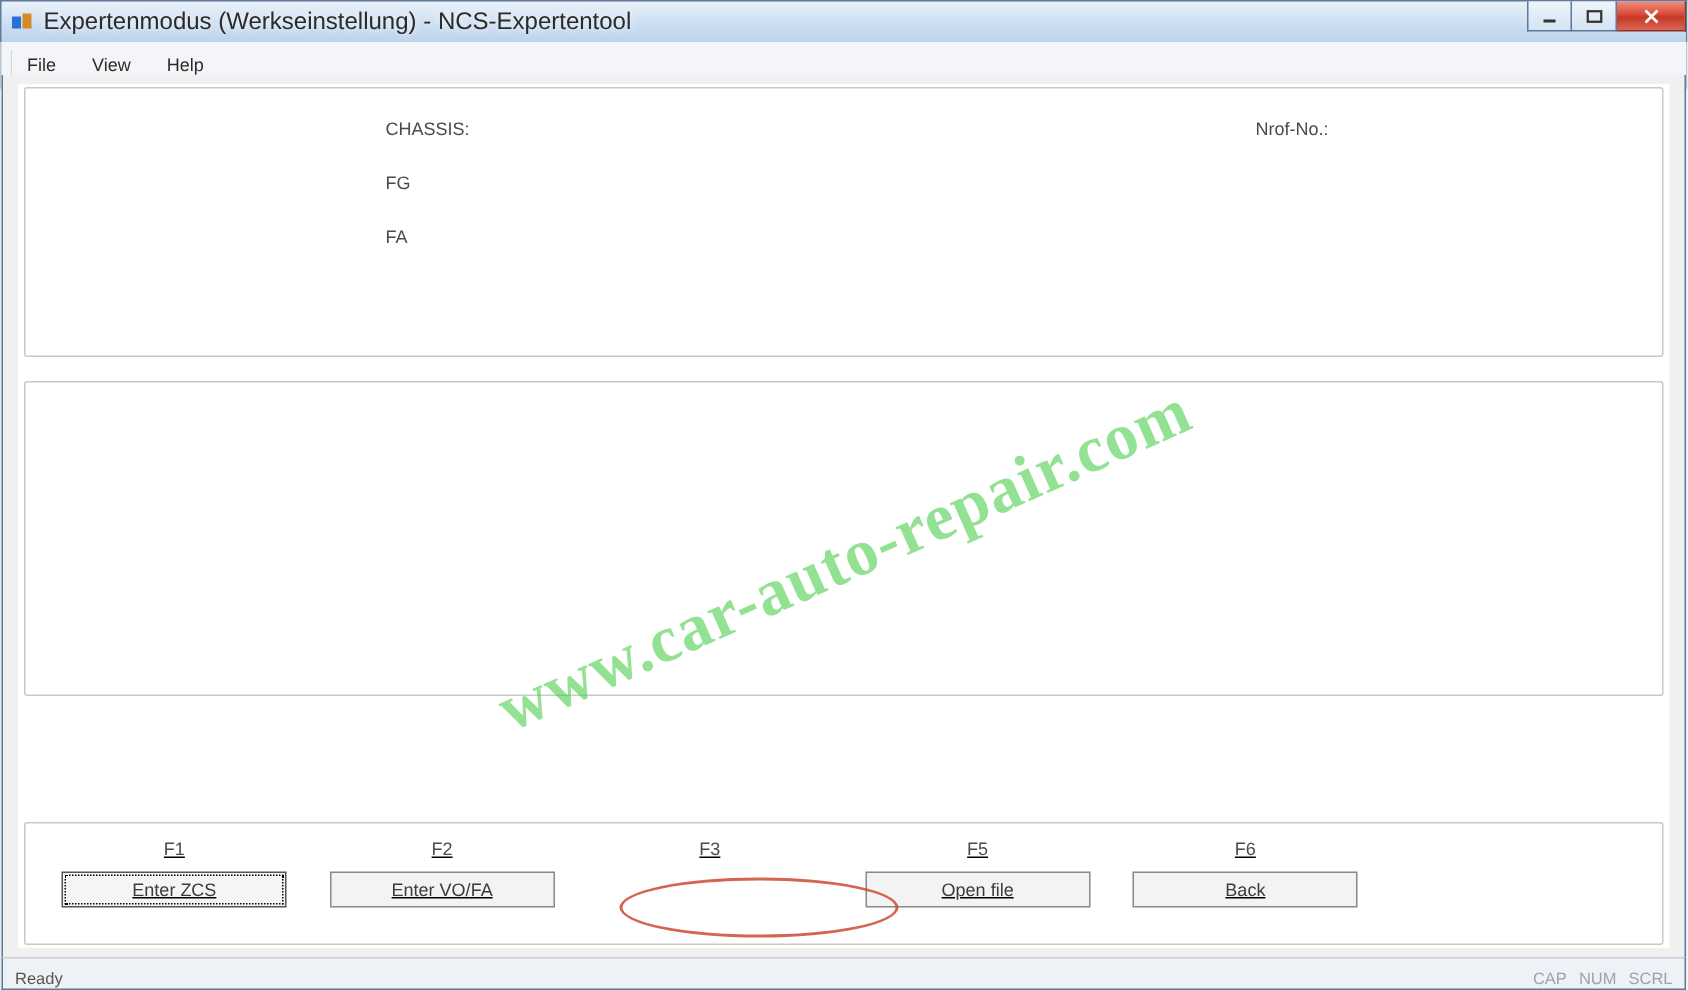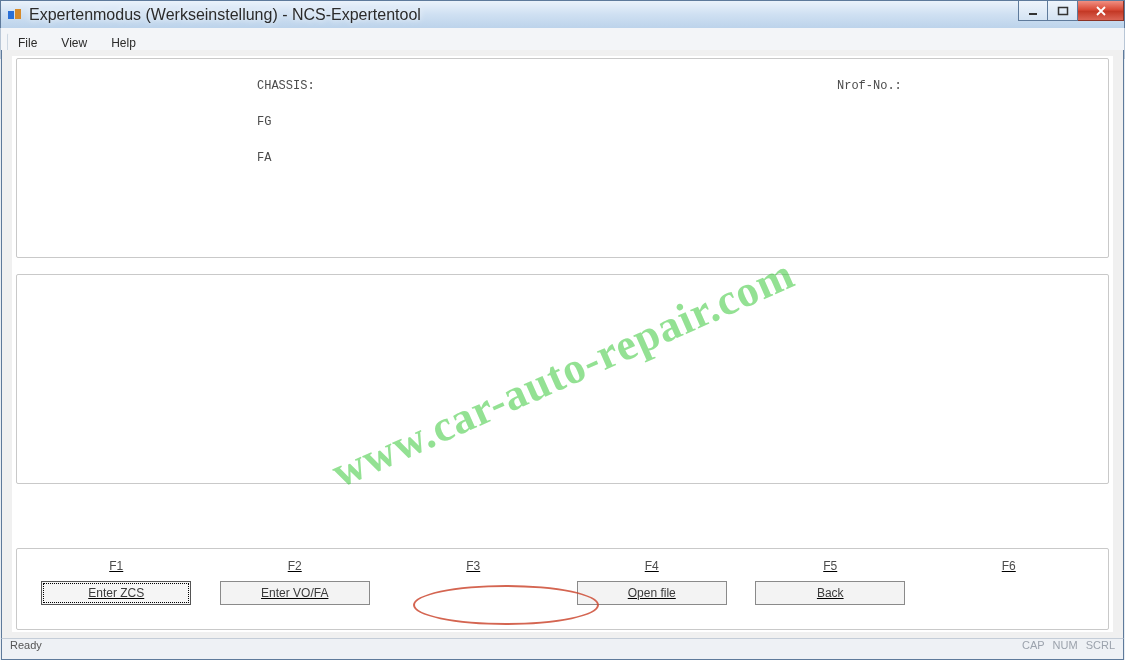"CHASSIS:" .group.info { font-family: Liberation Mono, monospace -> none; height: 200px -> 180px }
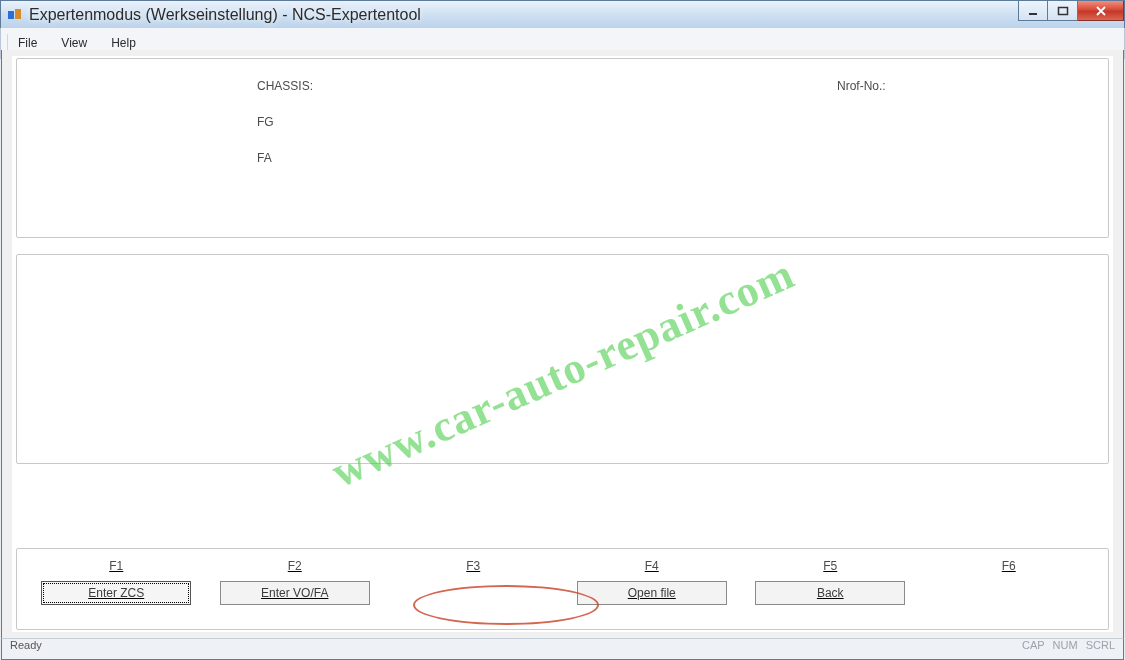"F4" div.fn-cell { html: <div>F4</div> -> none }
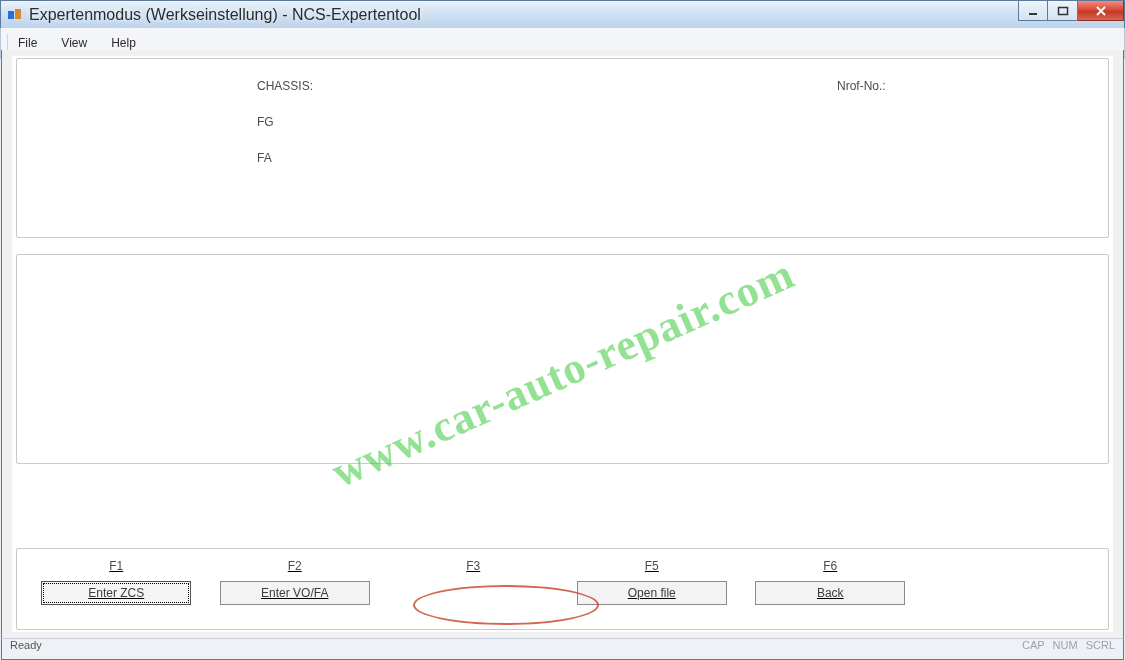"Ready" .statusbar { align-items: flex-start -> flex-end }
